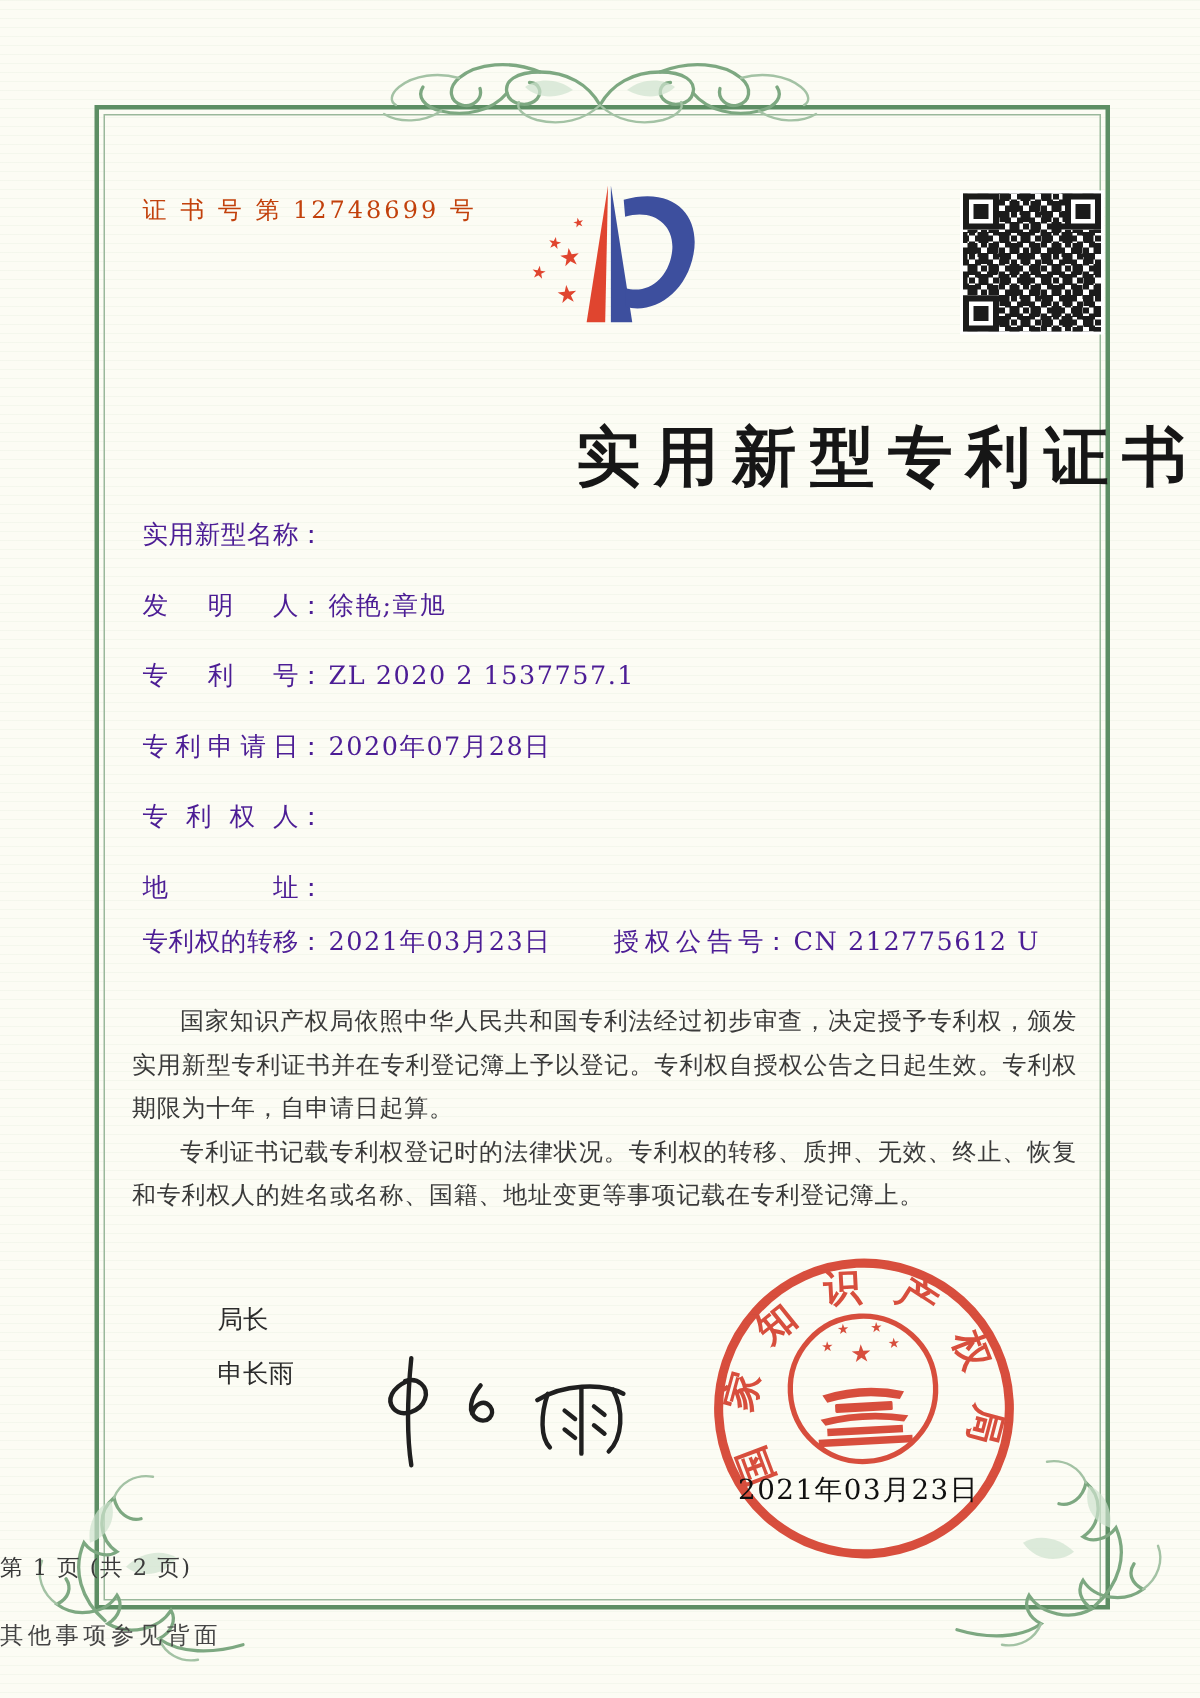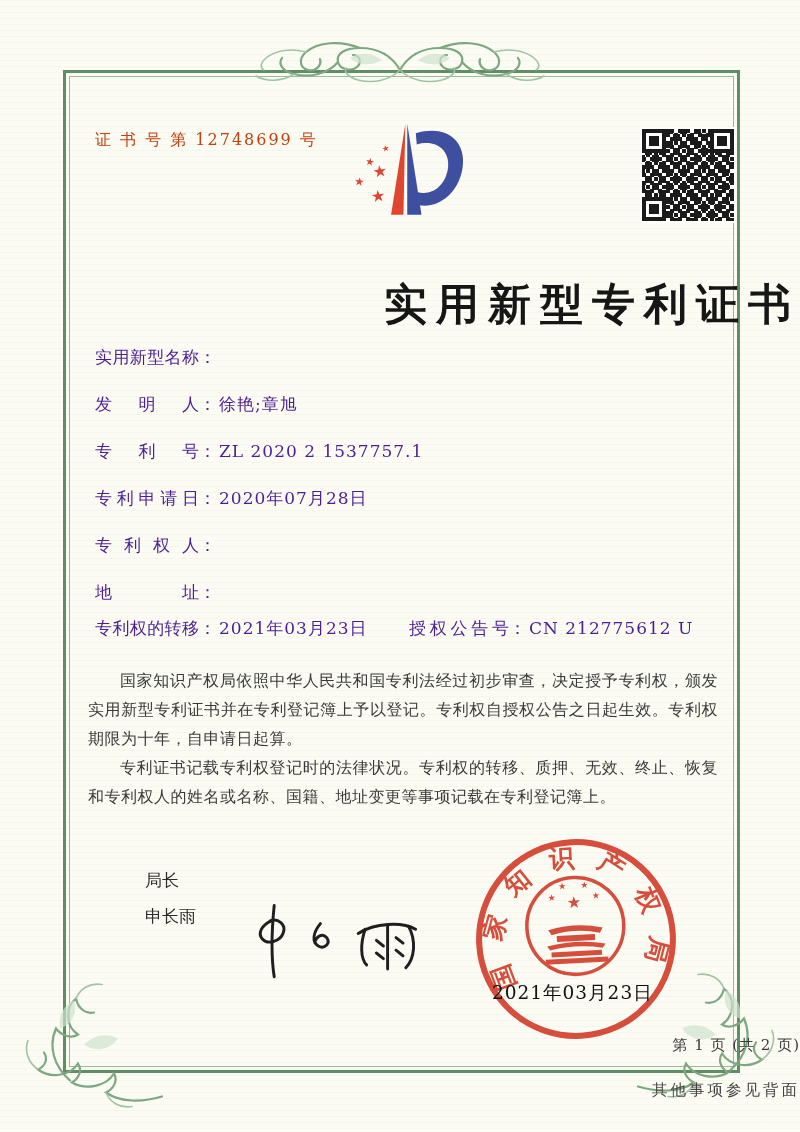"第 1 页 (共 2" .page-no { text-align: right -> left }
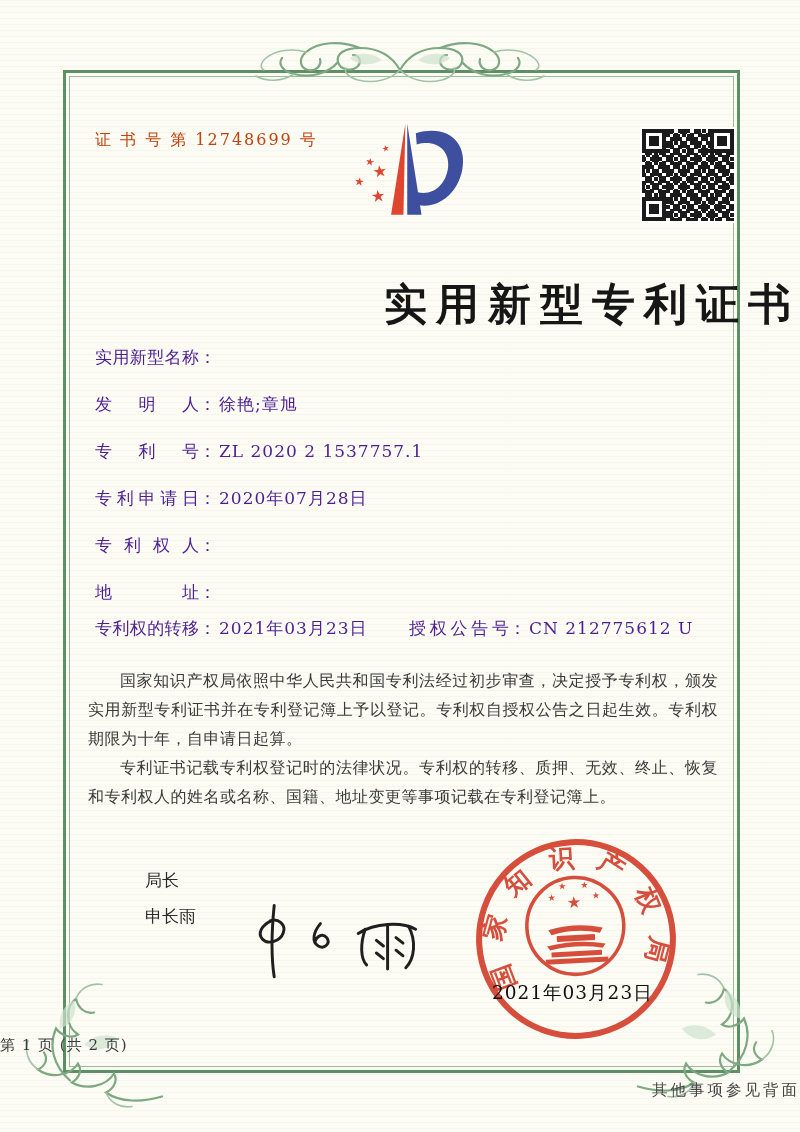"其他事项参见背面" .back-note { text-align: right -> left }
